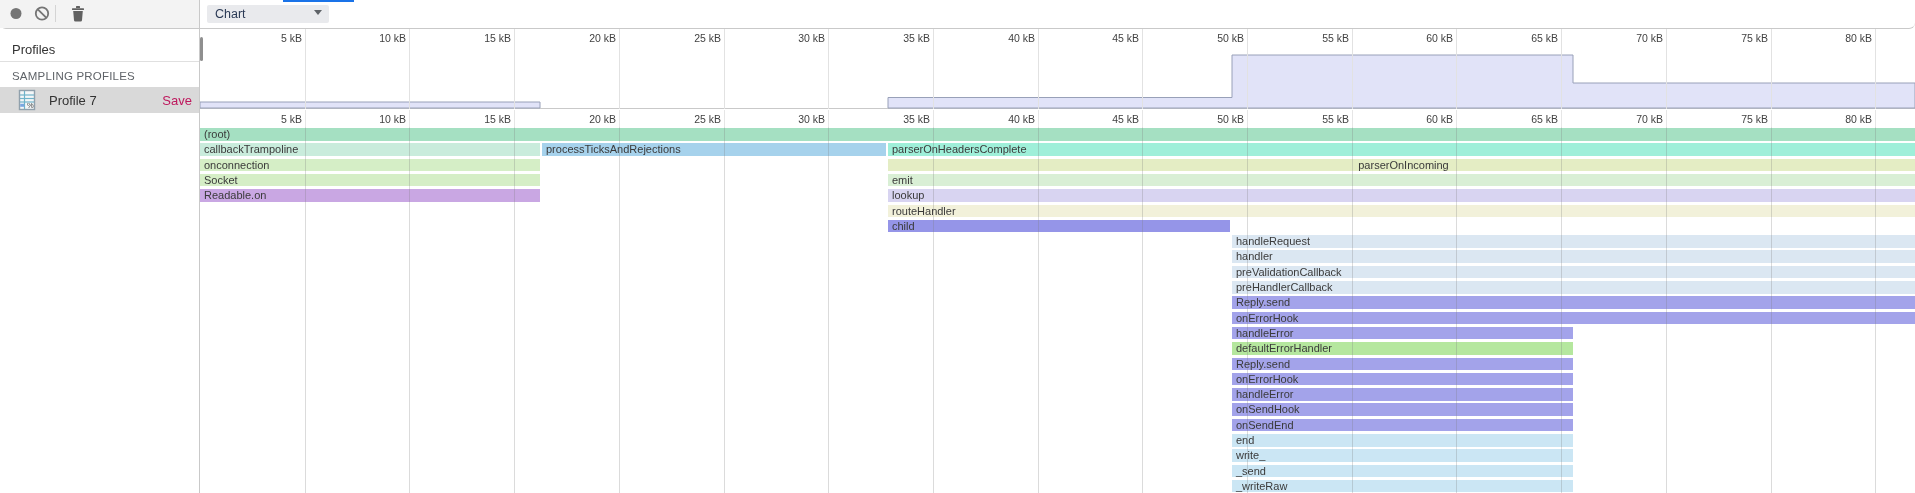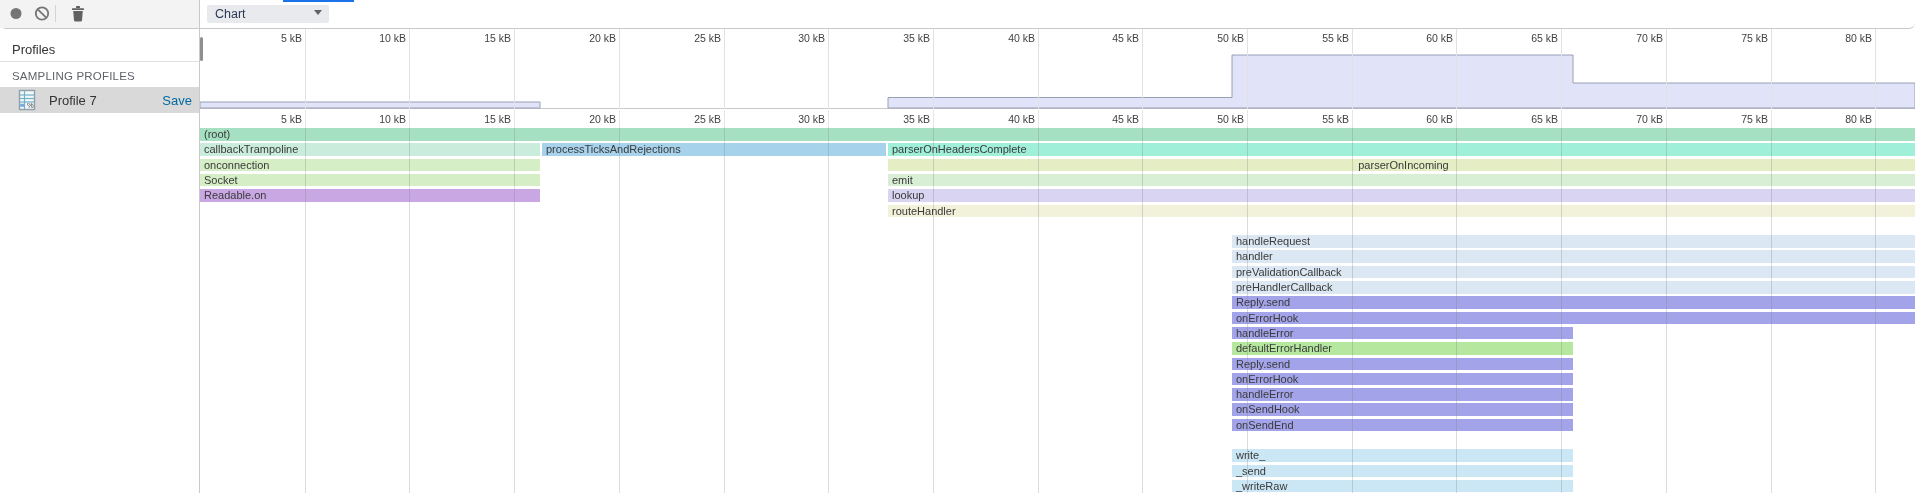"Save" .sb-item .p-save { color: #0369a1 -> #be185d }
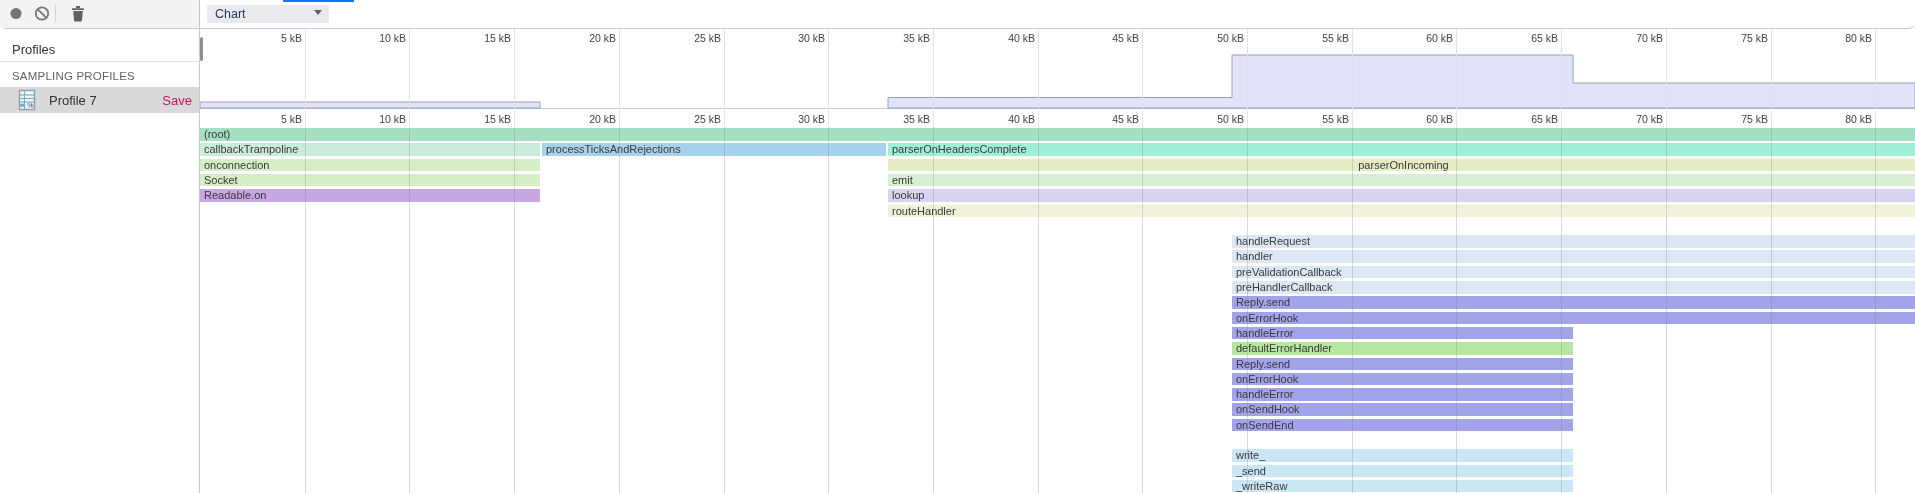"child" div.bar { html: none -> <div>child</div> }
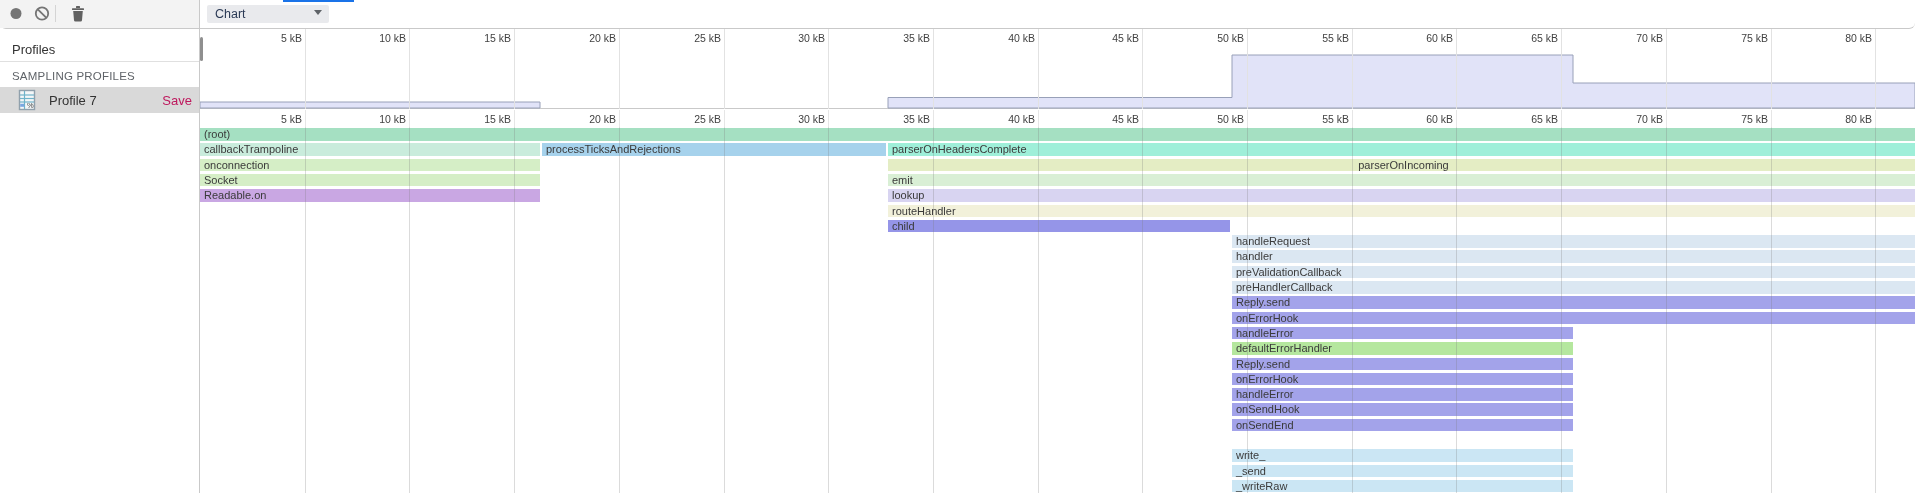"end" div.bar { html: none -> <div>end</div> }
